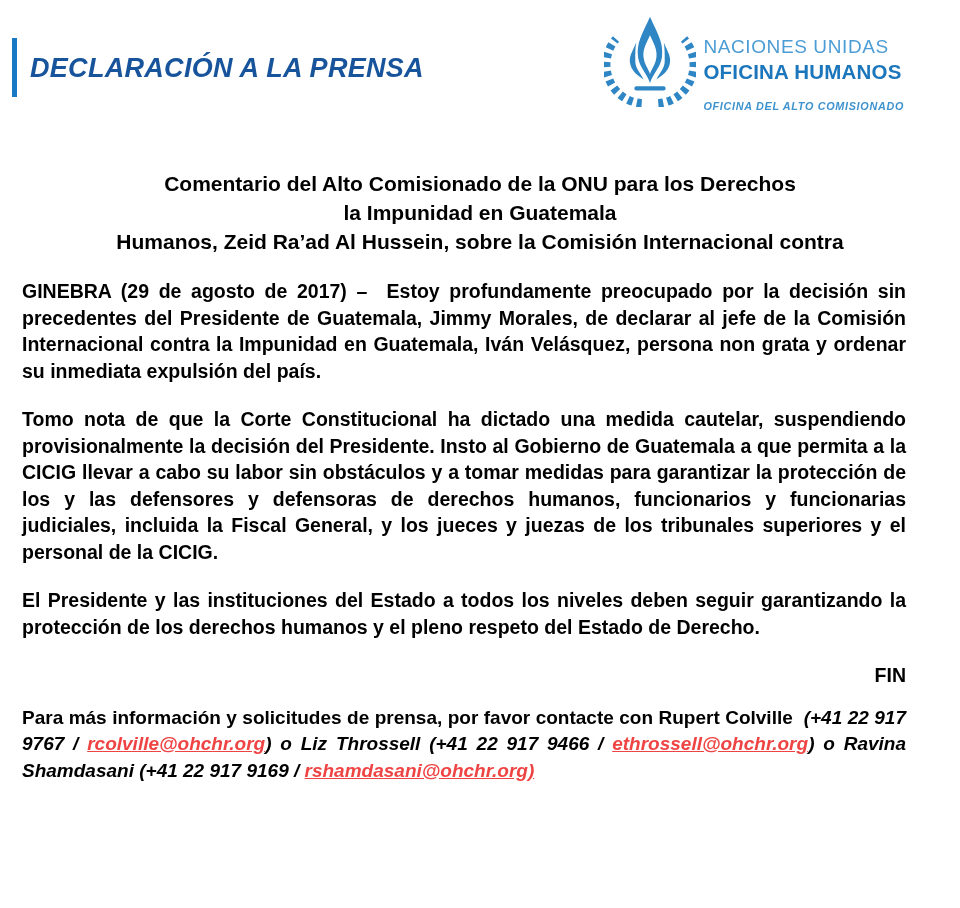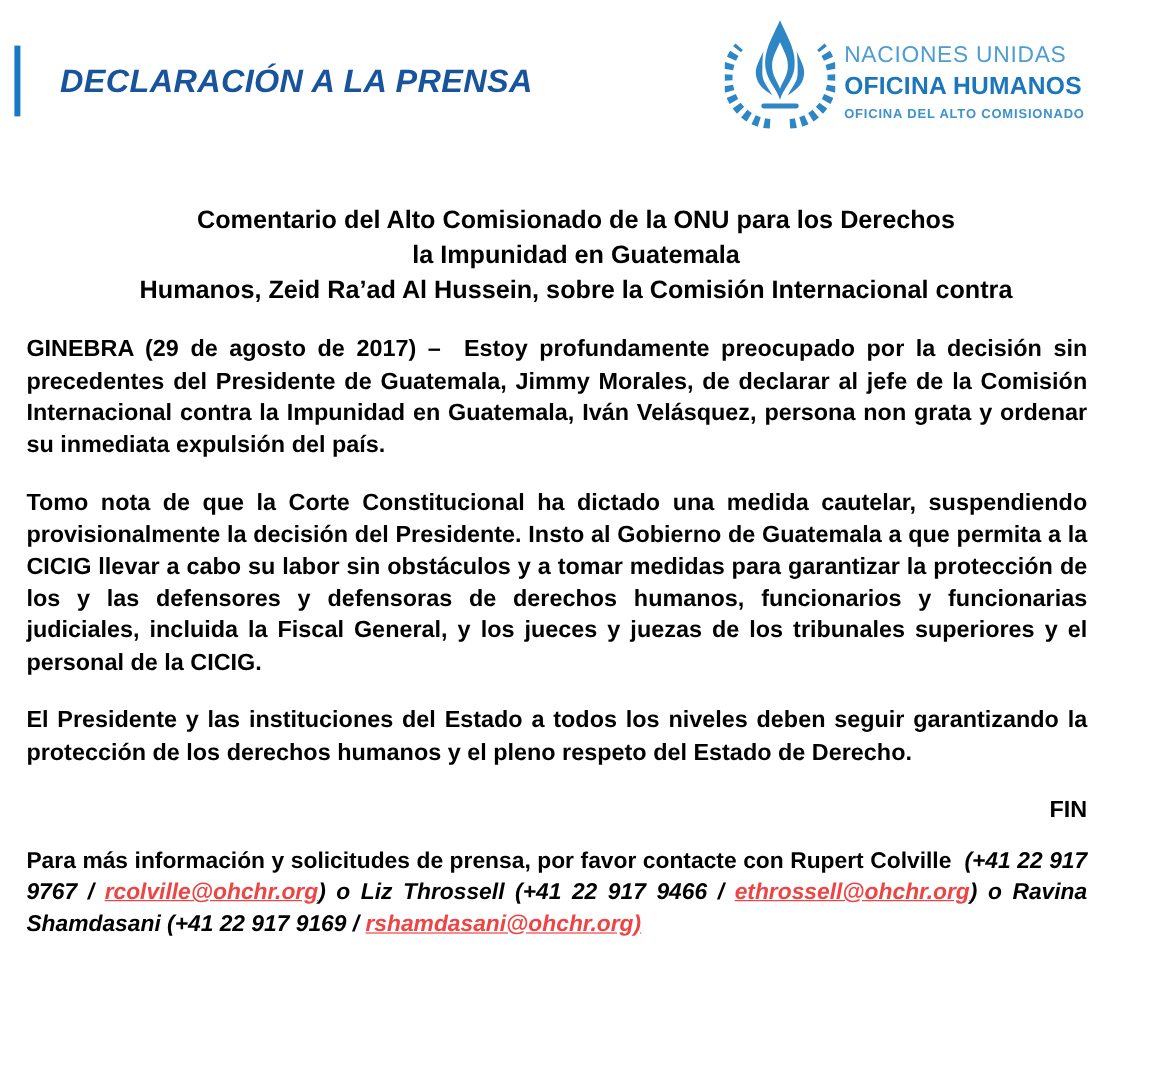"DECLARACIÓN A LA PRENSA" .press-block { gap: 20px -> none }
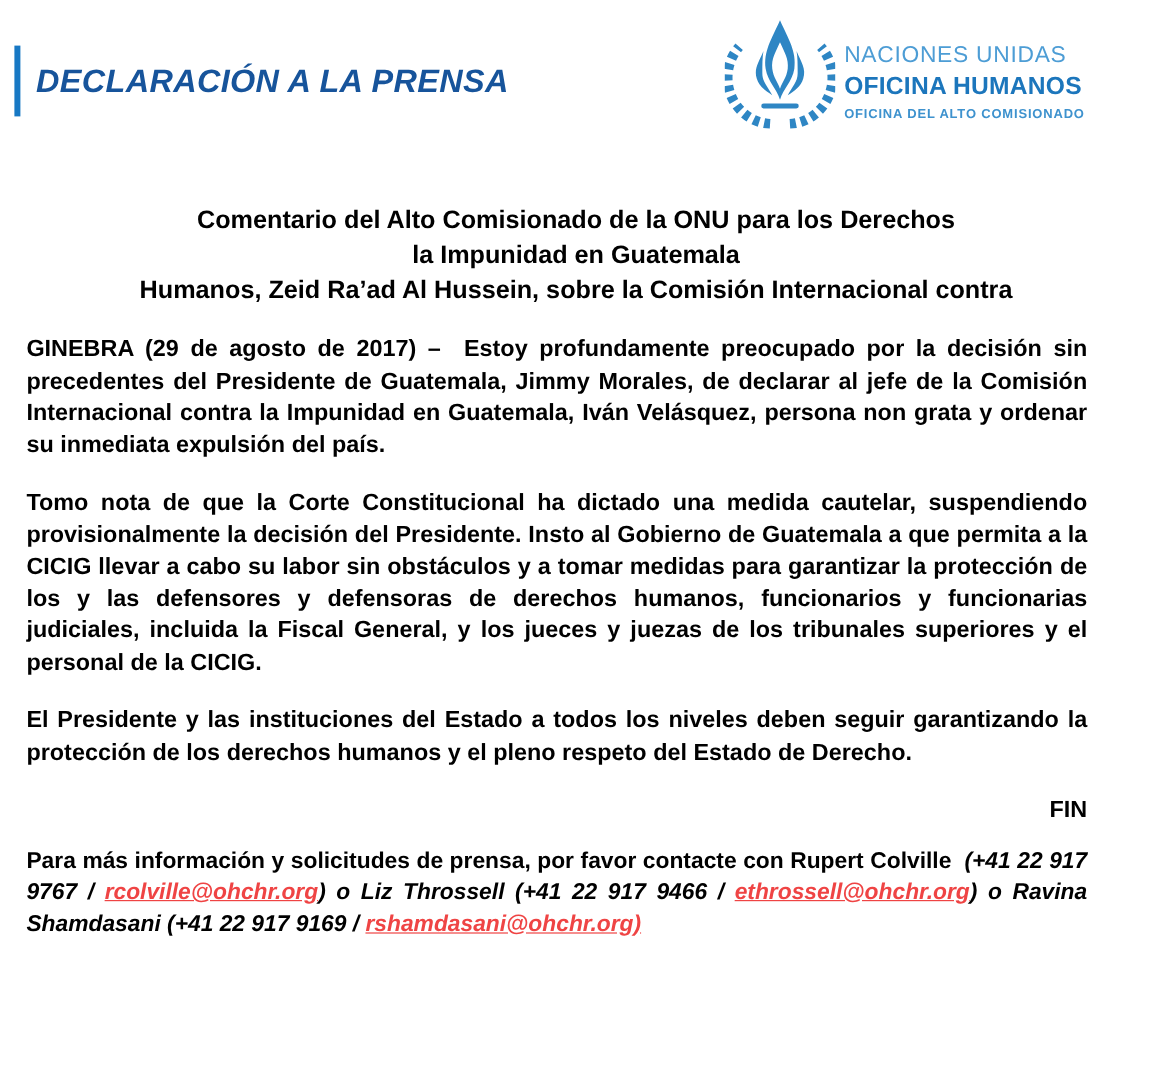"OFICINA DEL ALTO COMISIONADO" .lt3 { font-style: none -> italic; margin-top: 5px -> 16px }
